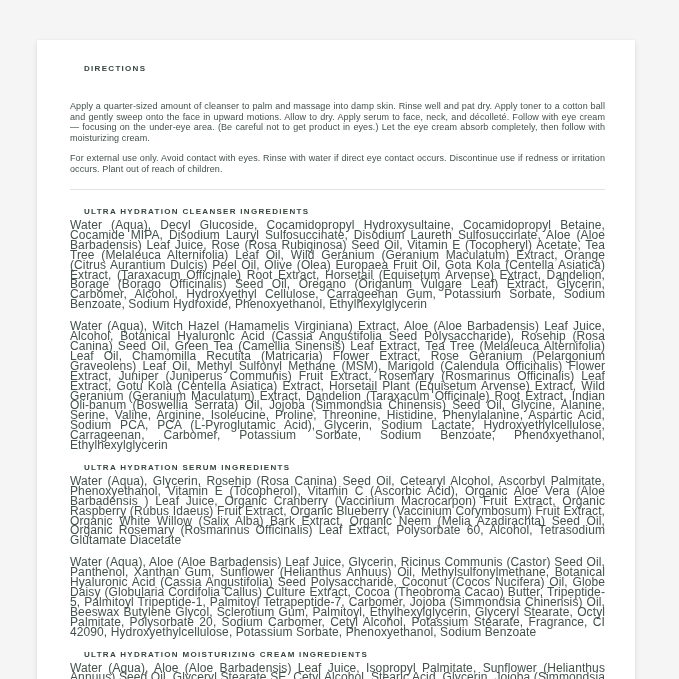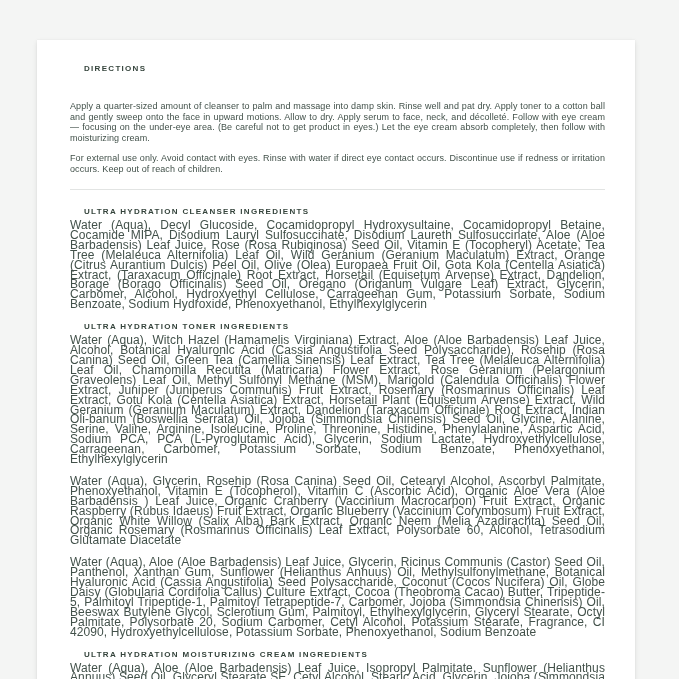"For external use only. Avoid" p.body-text { text: Keep -> Plant }
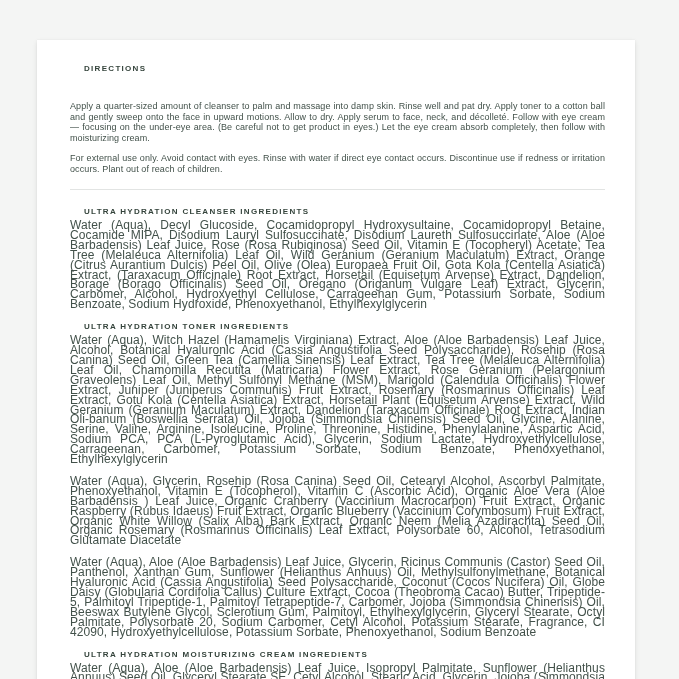"ULTRA HYDRATION TONER INGREDIENTS" h2.sec-heading { html: <h2>ULTRA HYDRATION TONER INGREDIENTS</h2> -> none }
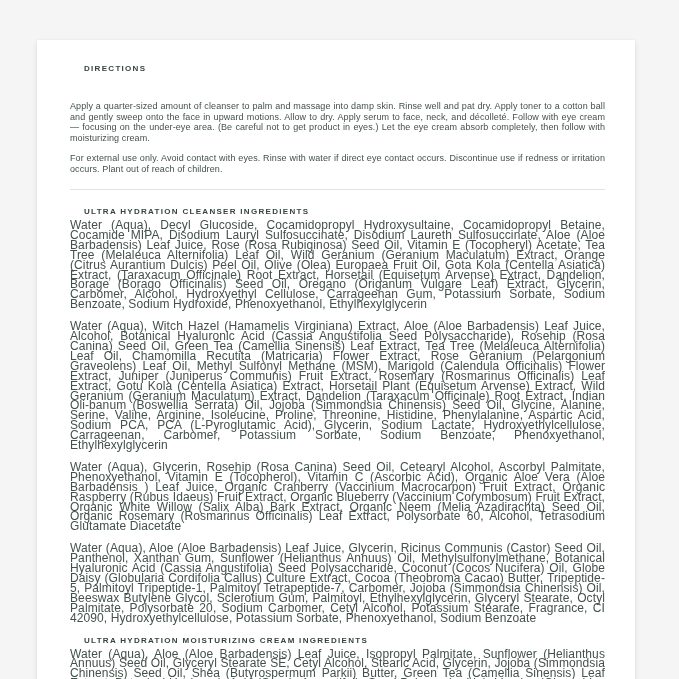"ULTRA HYDRATION SERUM INGREDIENTS" h2.sec-heading { html: none -> <h2>ULTRA HYDRATION SERUM INGREDIENTS</h2> }
